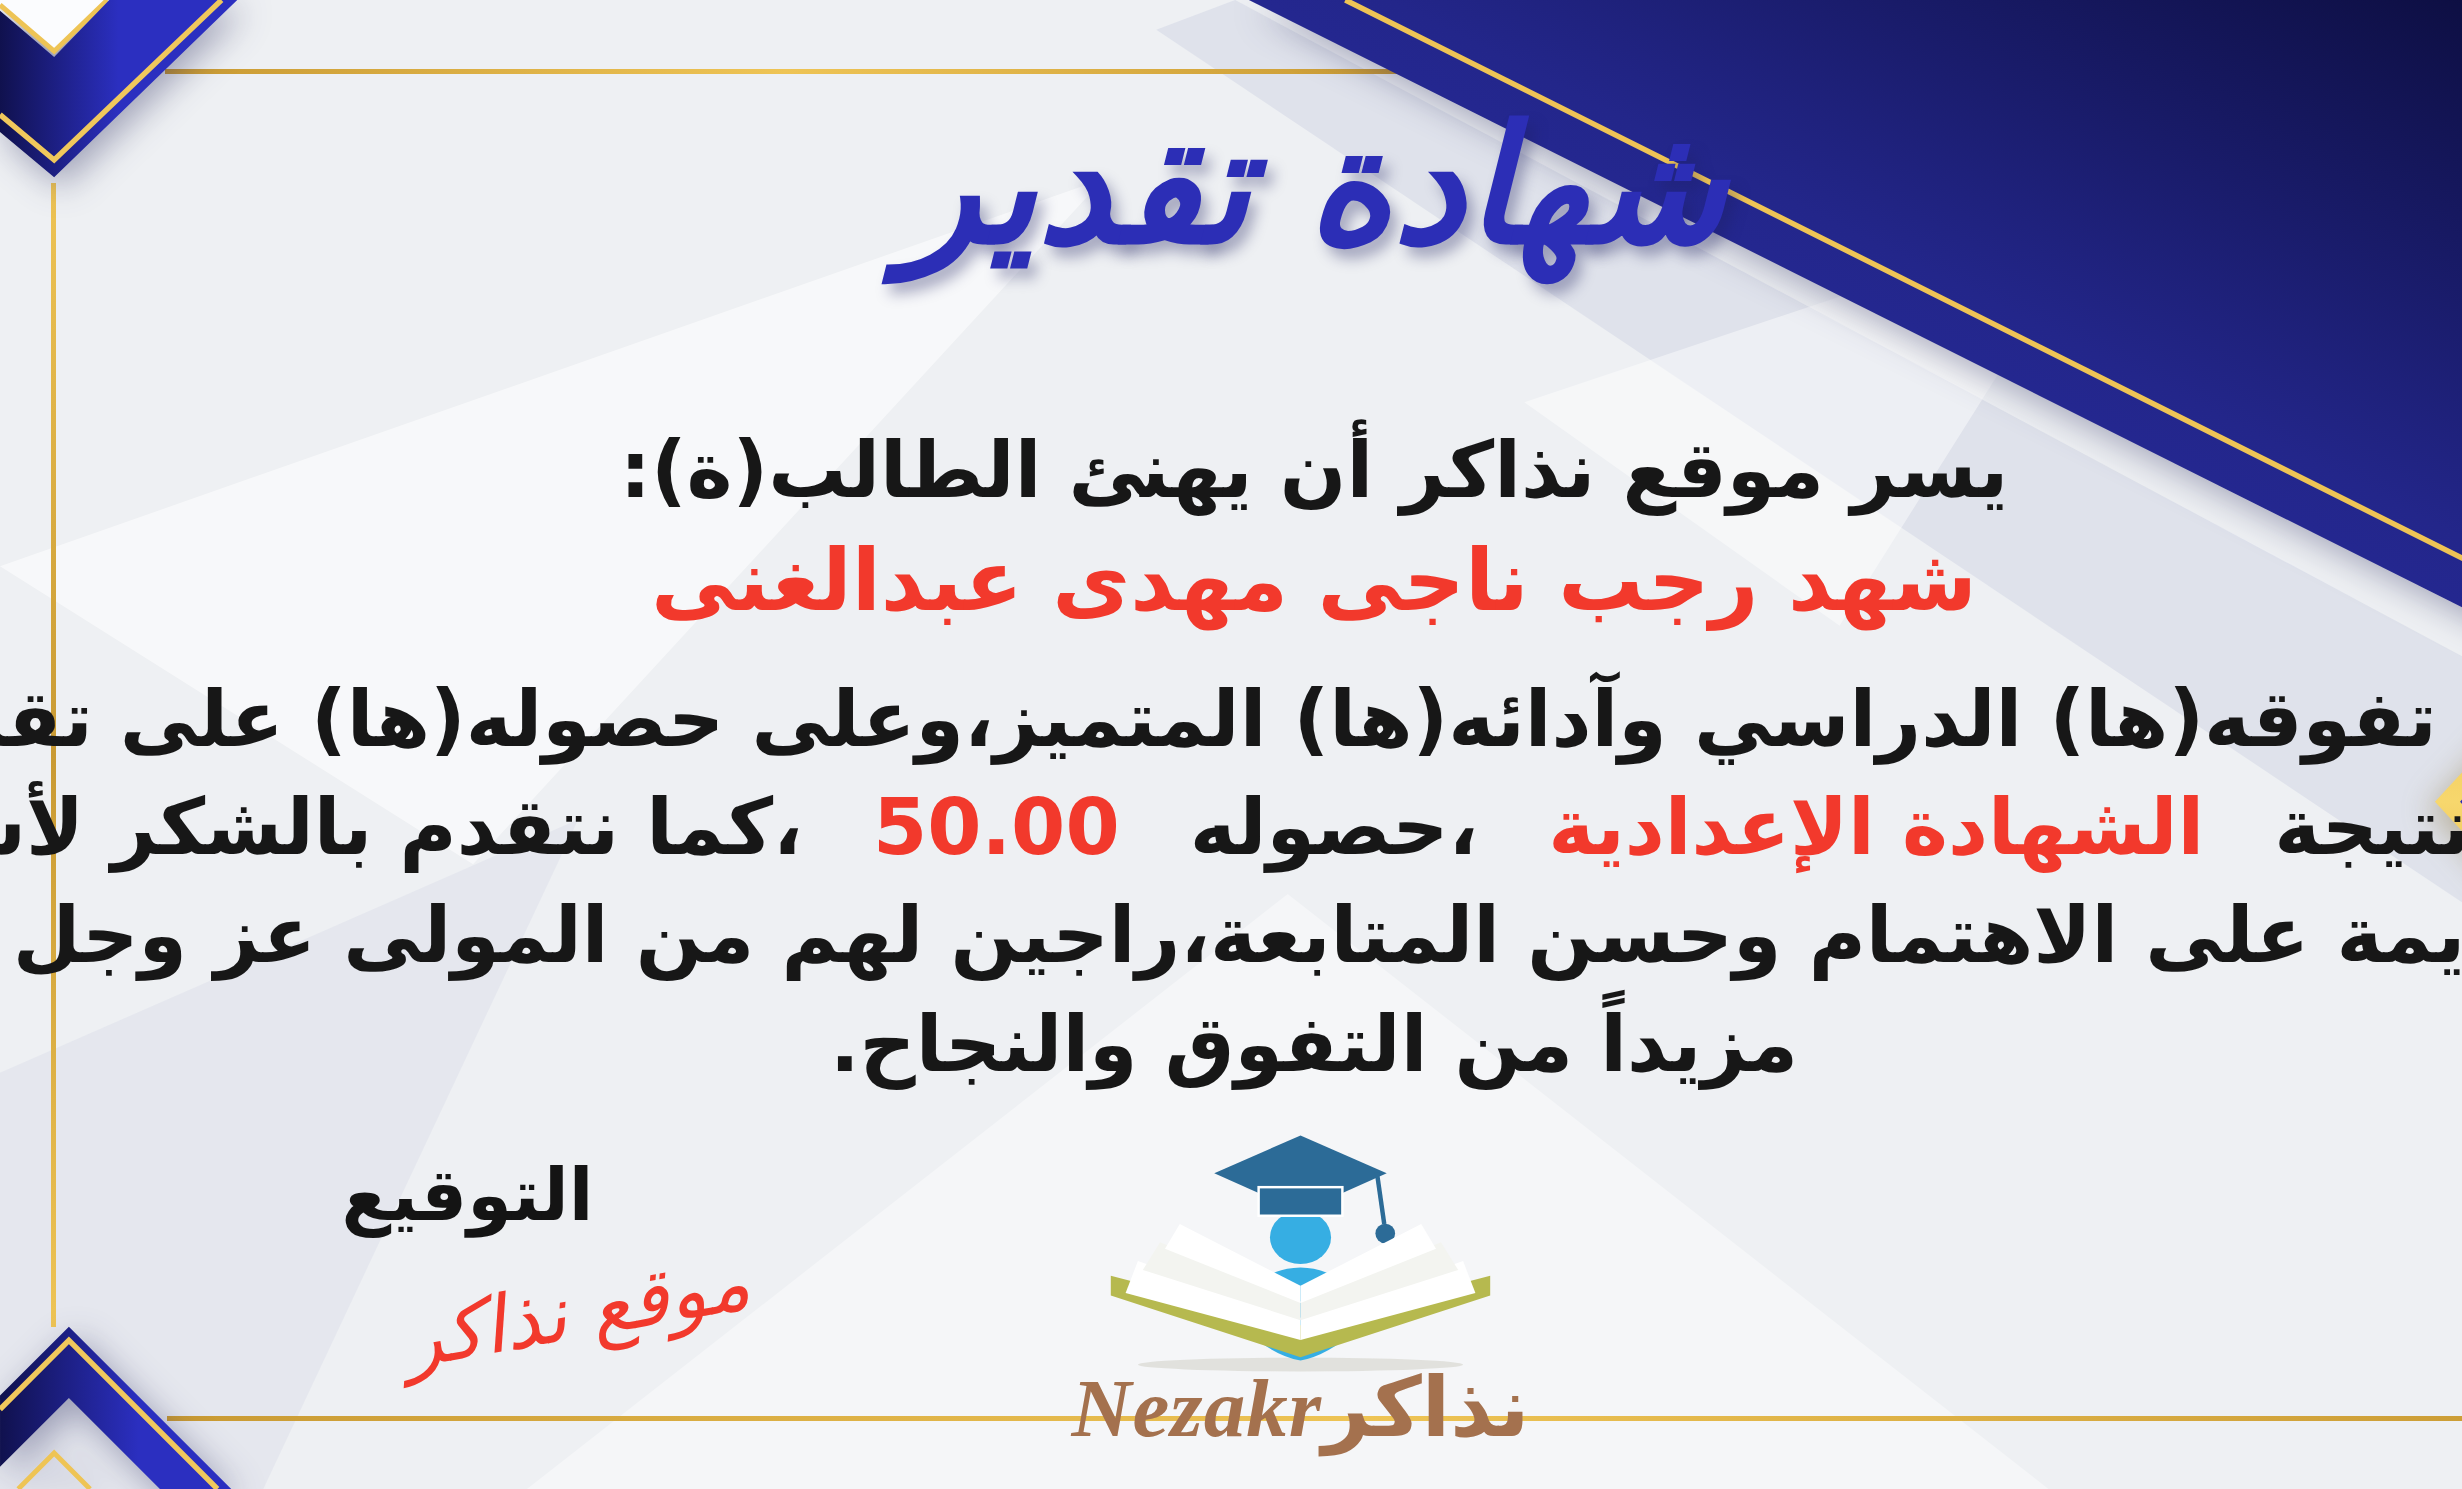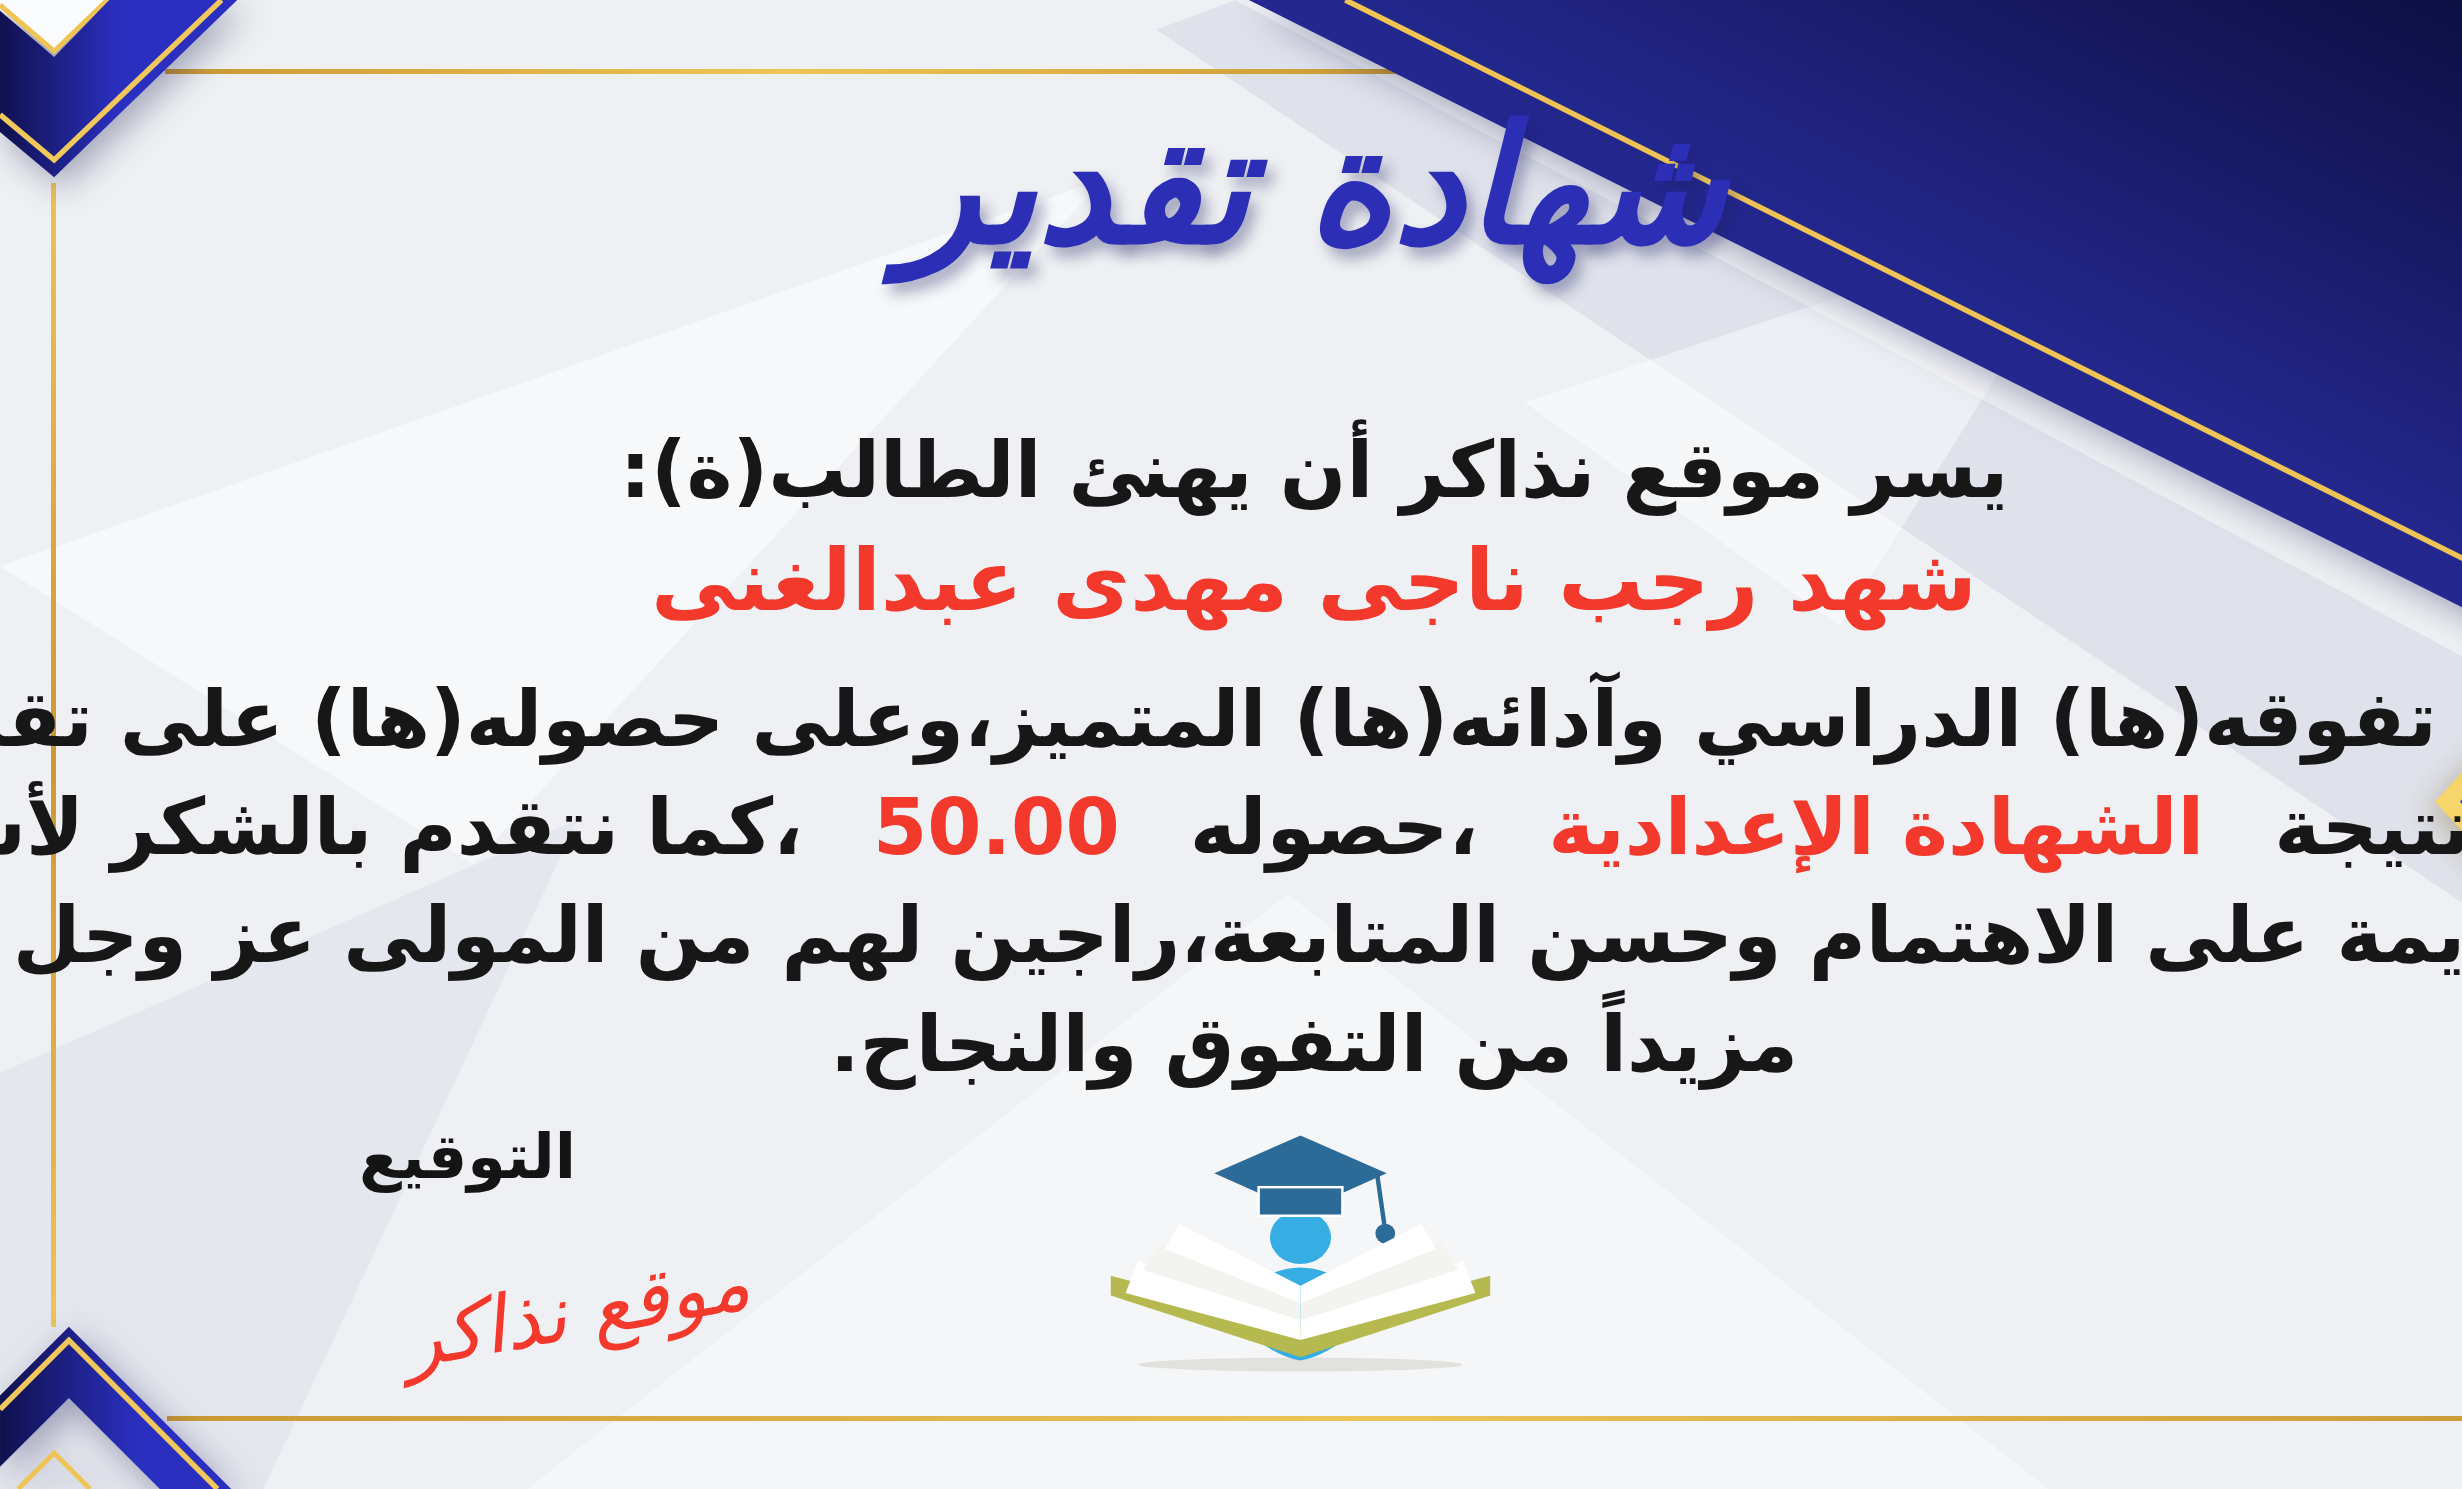"التوقيع" .sig-label { font-size: 62px -> 72px; top: 1120px -> 1153px }
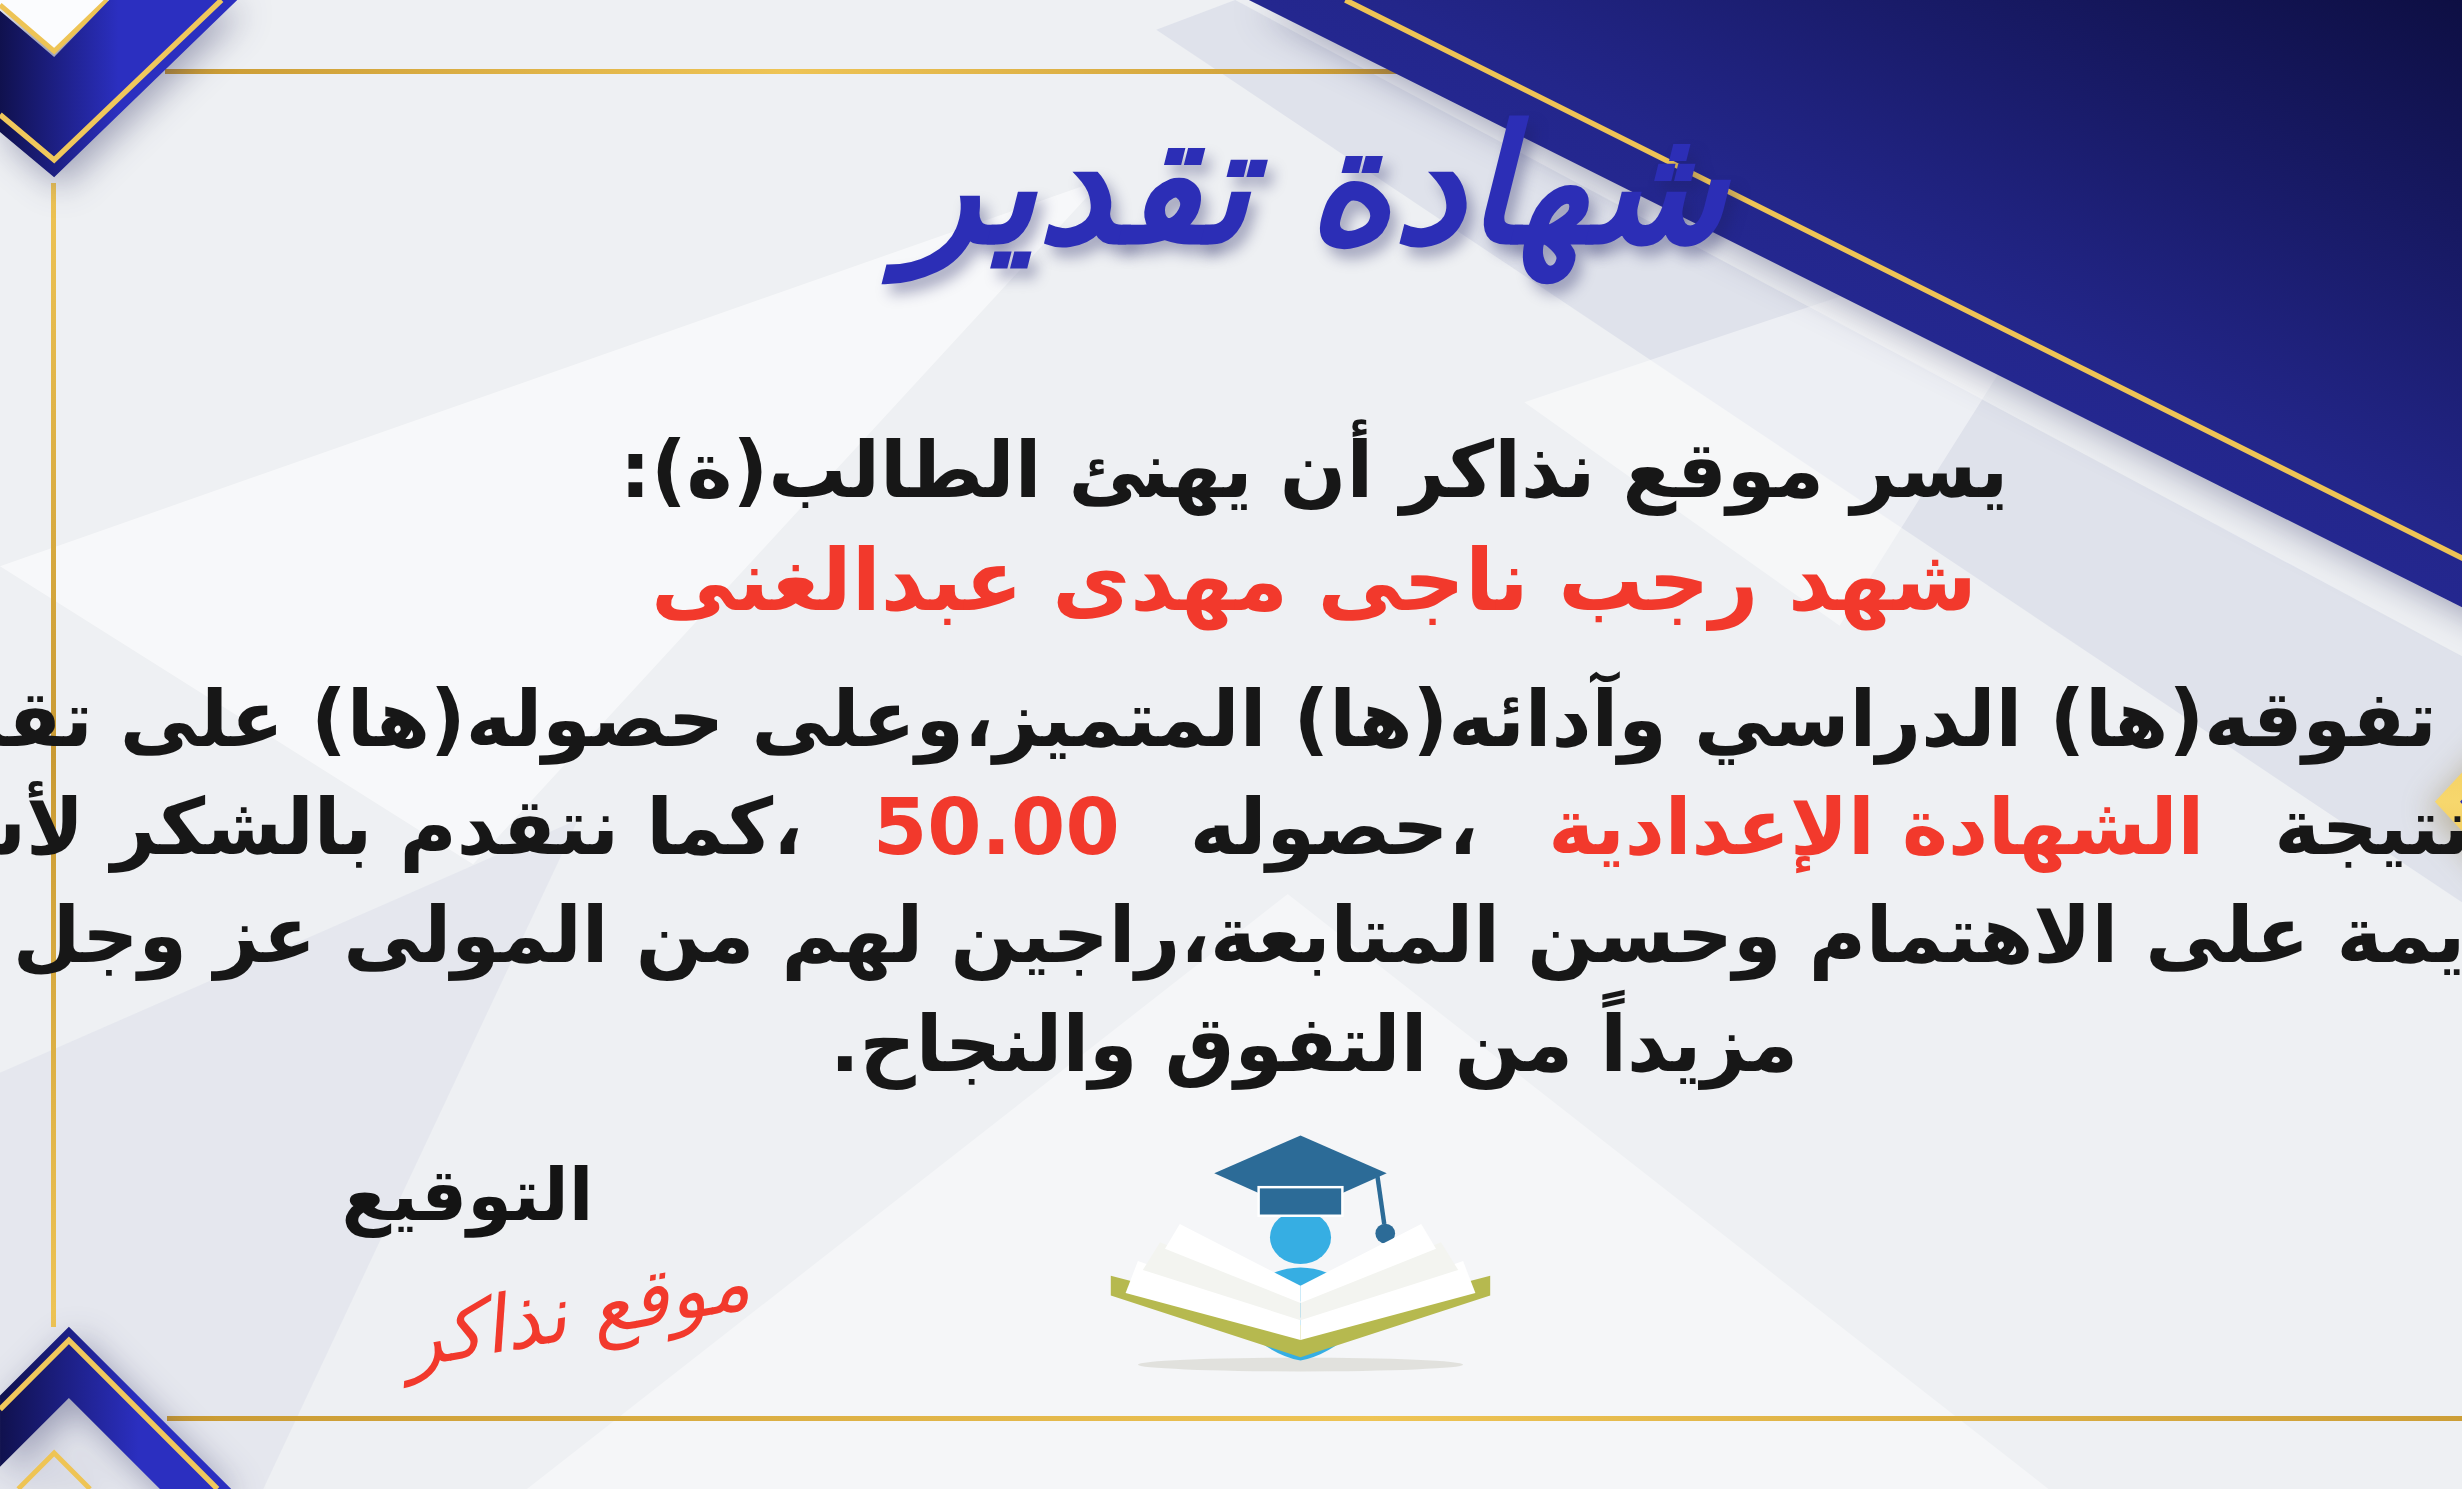"نذاكرNezakr" div.logo-text { html: none -> <div> <span>نذاكر</span><span>Nezakr</span> </div> }
